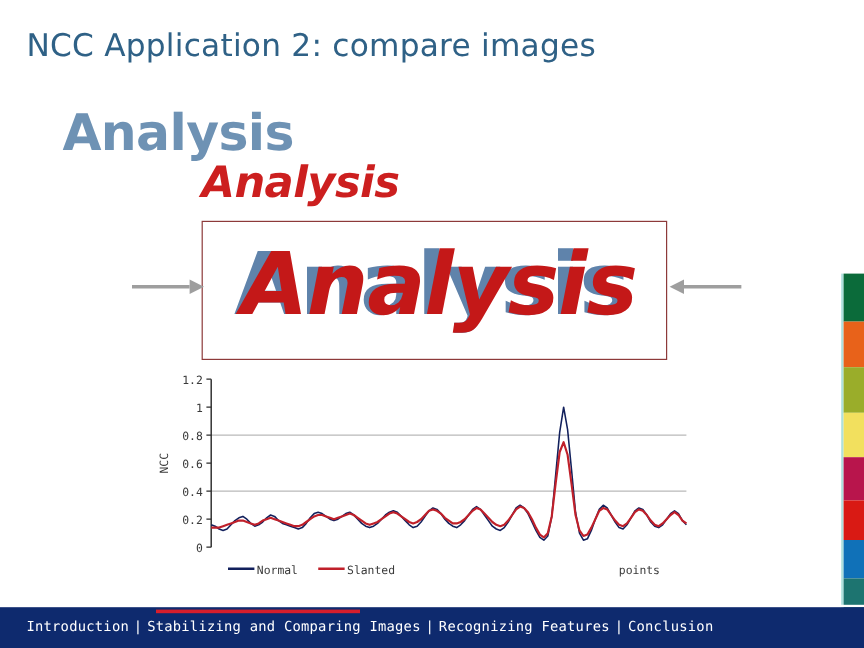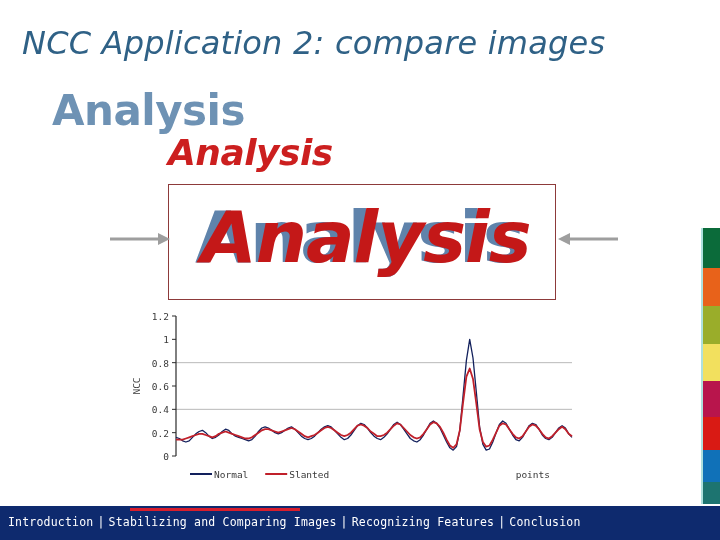"NCC Application 2: compare images" #slide-title { font-size: 32px -> 26px; font-style: italic -> none }
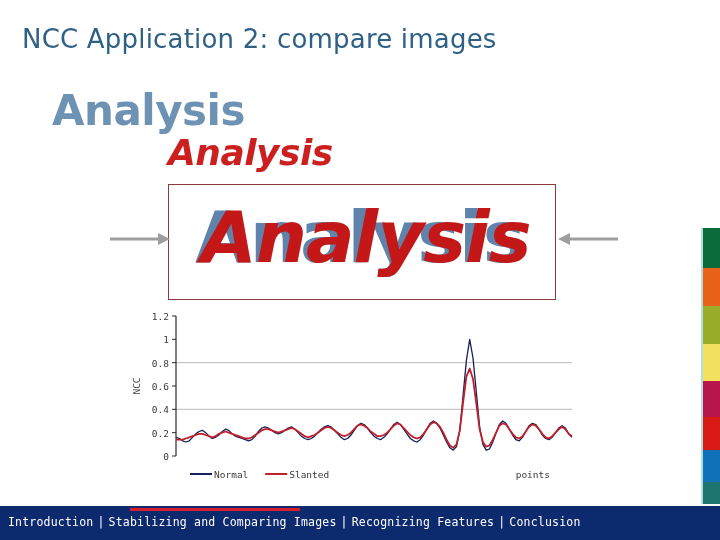"Introduction | Stabilizing and Comparing" #footer-nav { left: 8px -> 22px }
